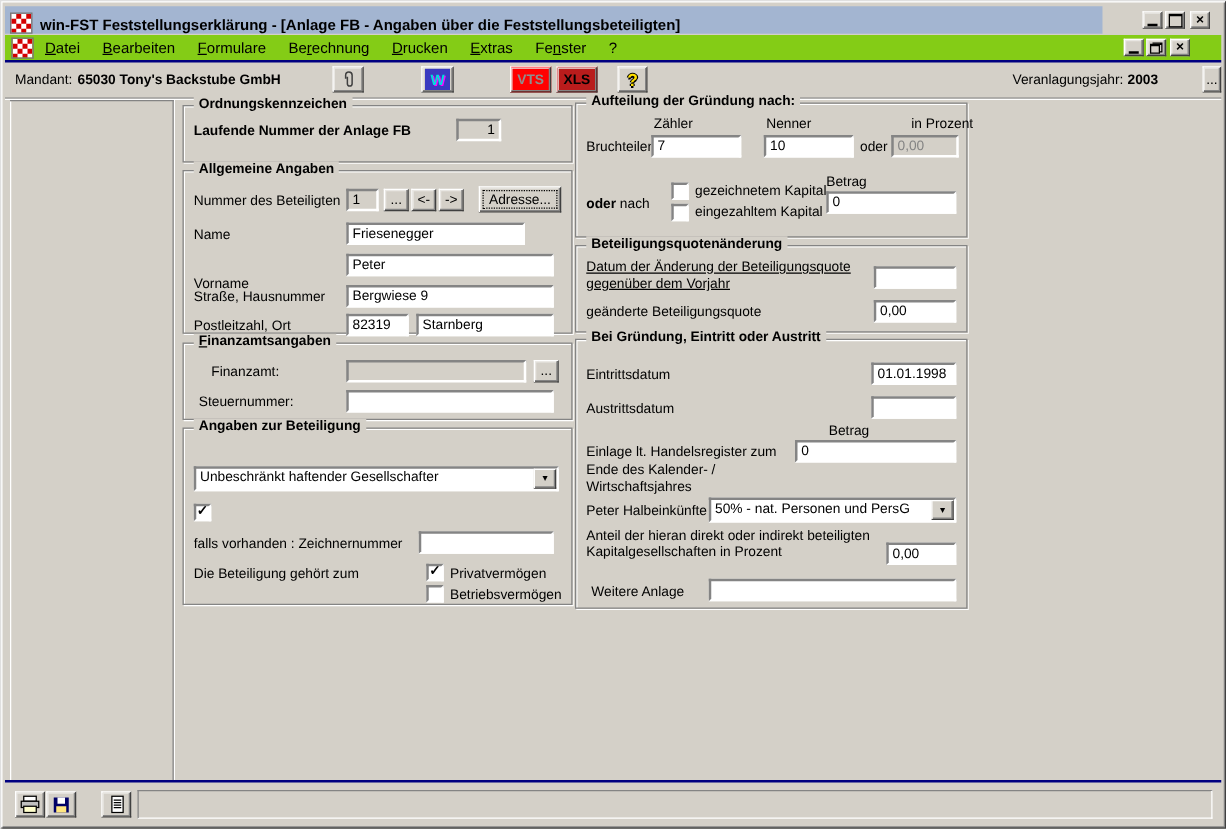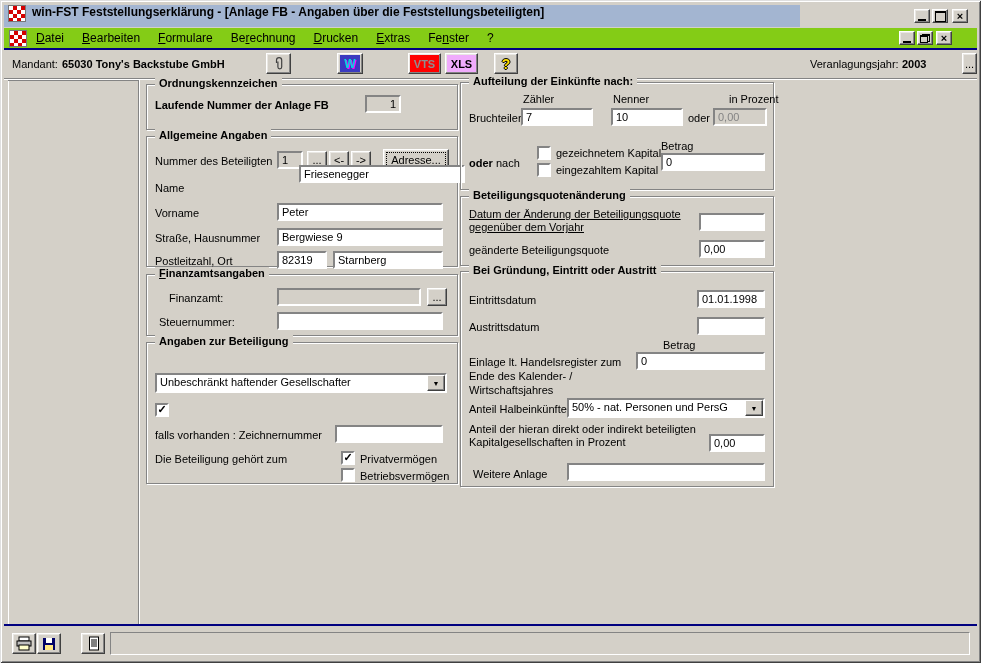"win-FST Feststellungserklärung - [Anlage" .titlebar { align-items: flex-start -> flex-end; width: 796px -> 878px }
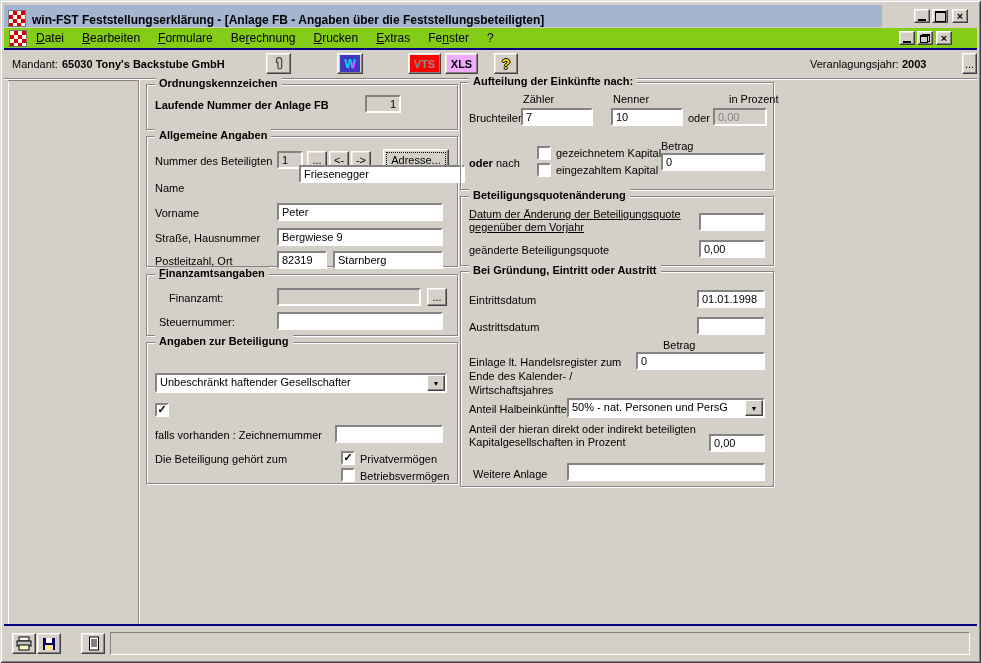"XLS" div.tbtn { background: #f0abfc -> #b91c1c }
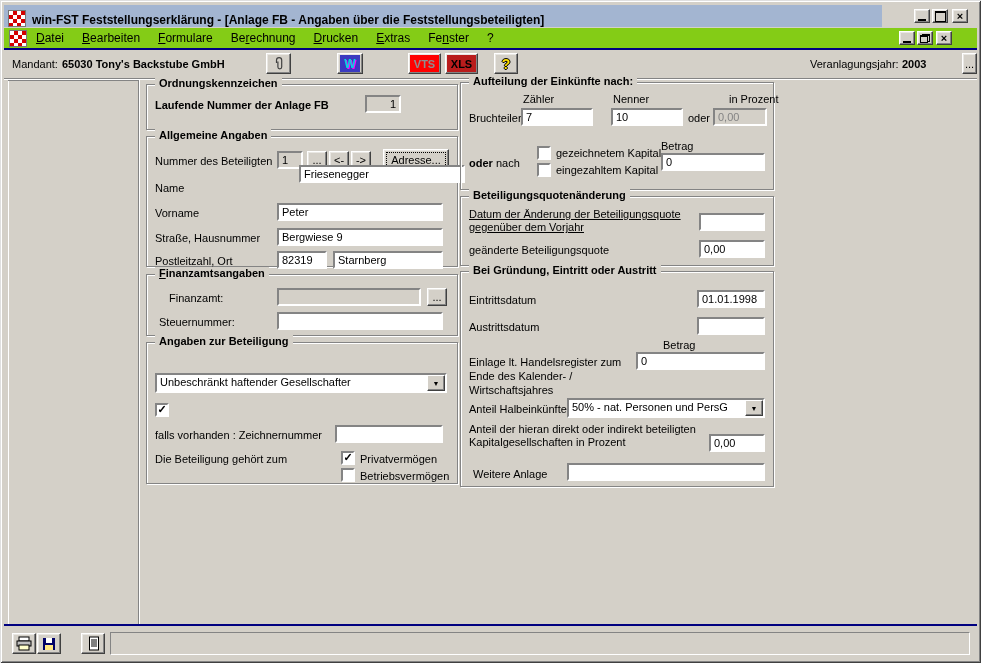"Aufteilung der Einkünfte nach:" span.gcap { text: Einkünfte -> Gründung }
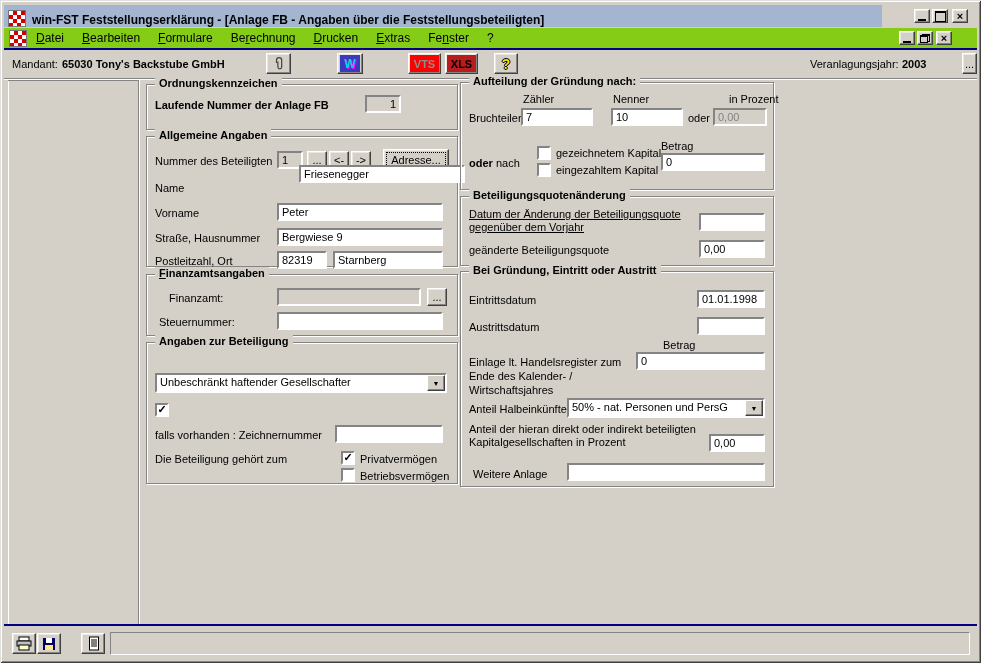"Friesenegger" input.tb { margin-left: 22px -> none; top: 28px -> 41px; width: 166px -> 143px }
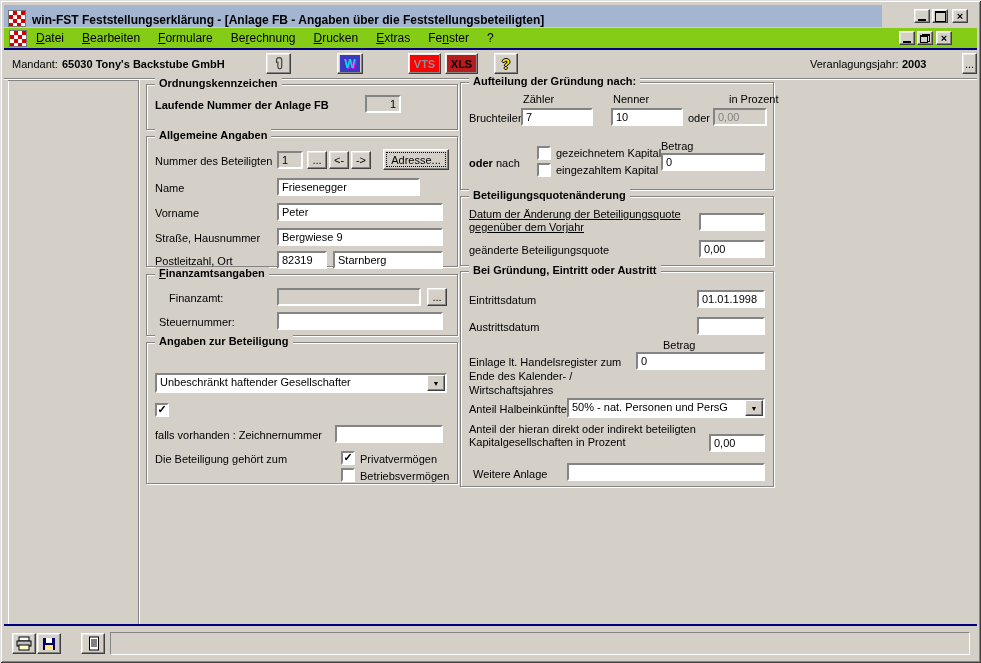"Vorname" span.lbl { top: 70px -> 84px }
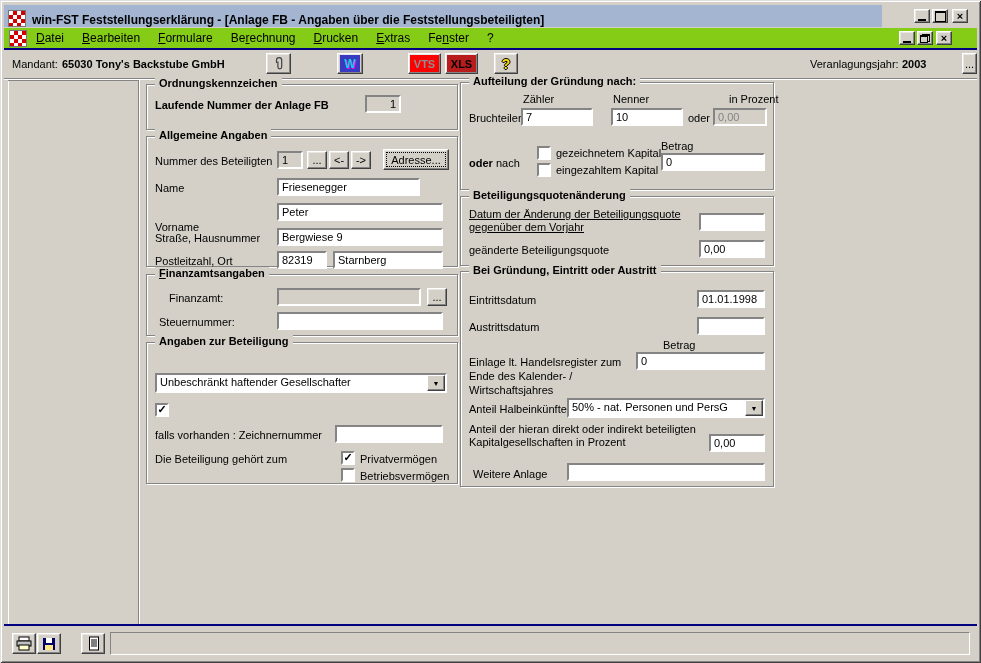"Anteil Halbeinkünfte" span.lbl { text: Anteil -> Peter }
